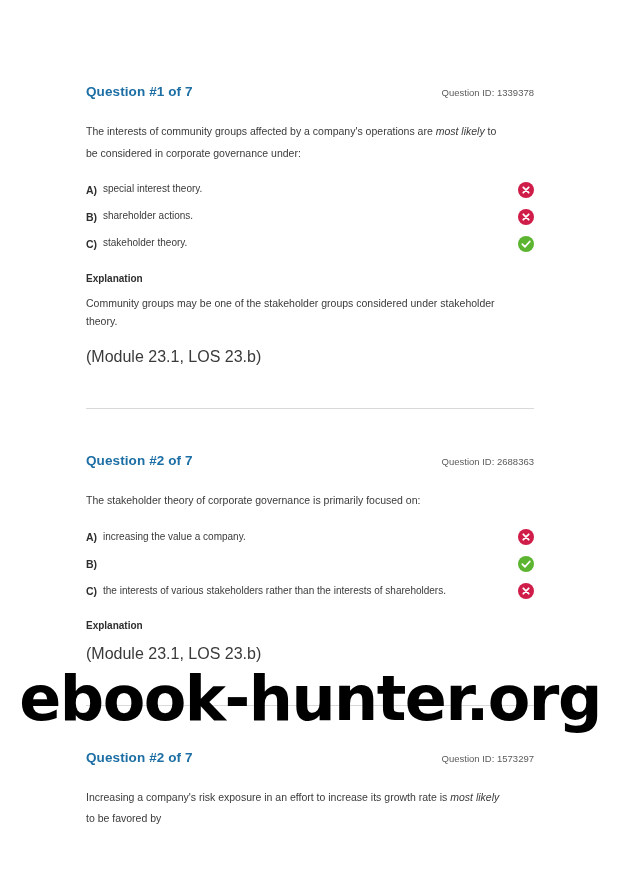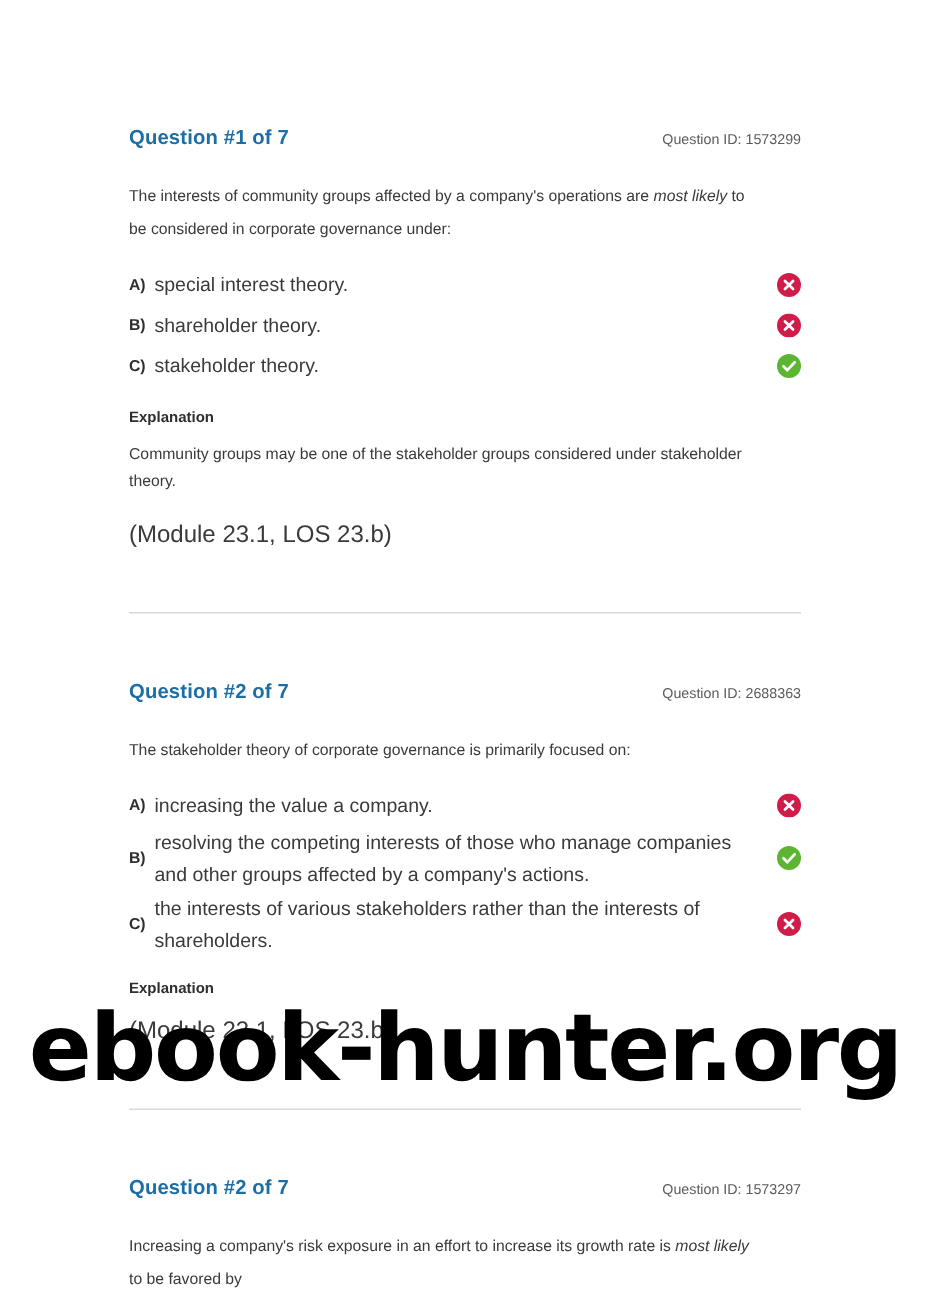"Question ID: 1573299" span.q-id { text: 1573299 -> 1339378 }
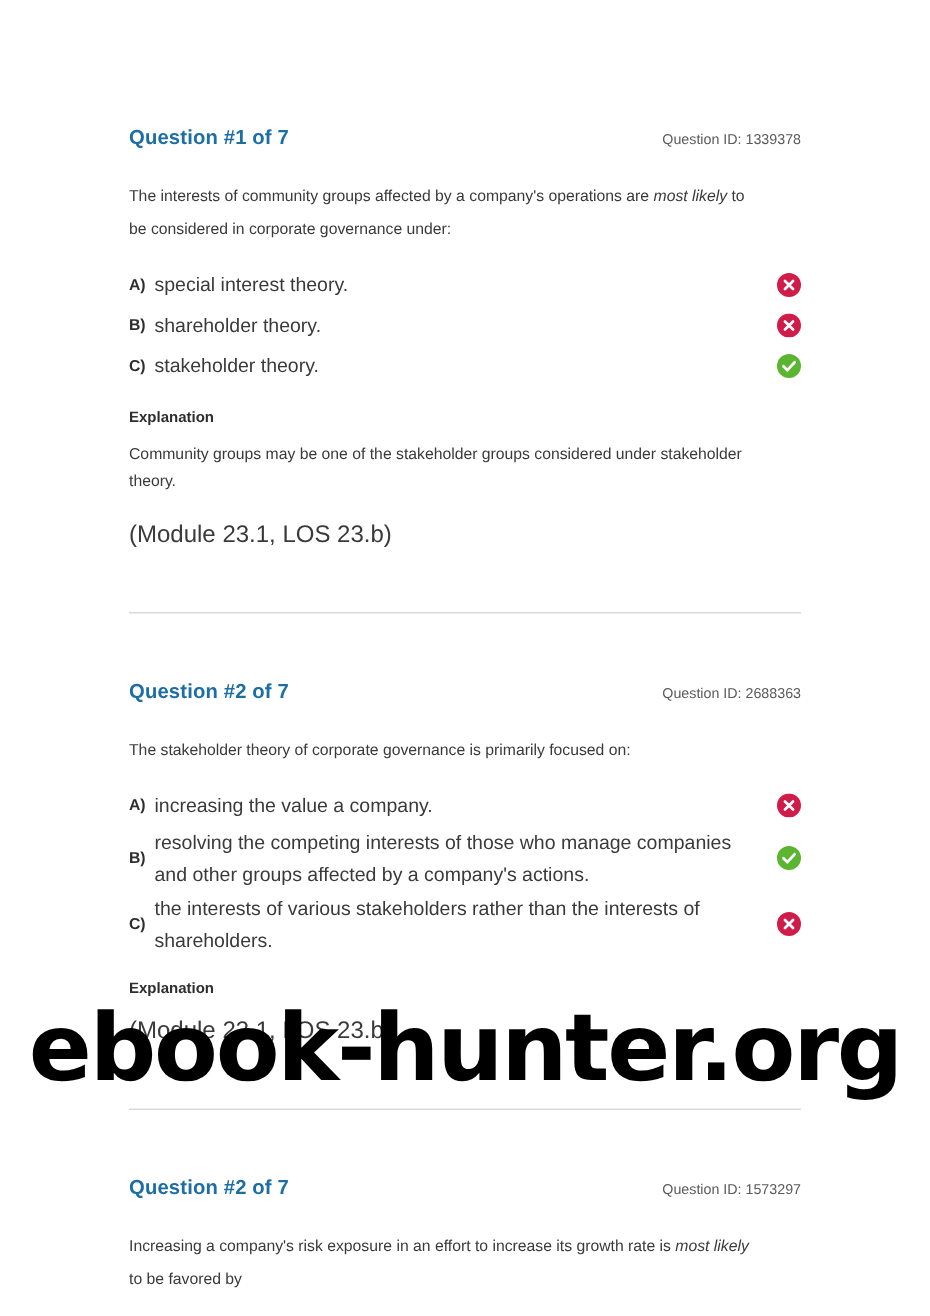"special interest theory." .opt-text { font-size: 13px -> 10px }
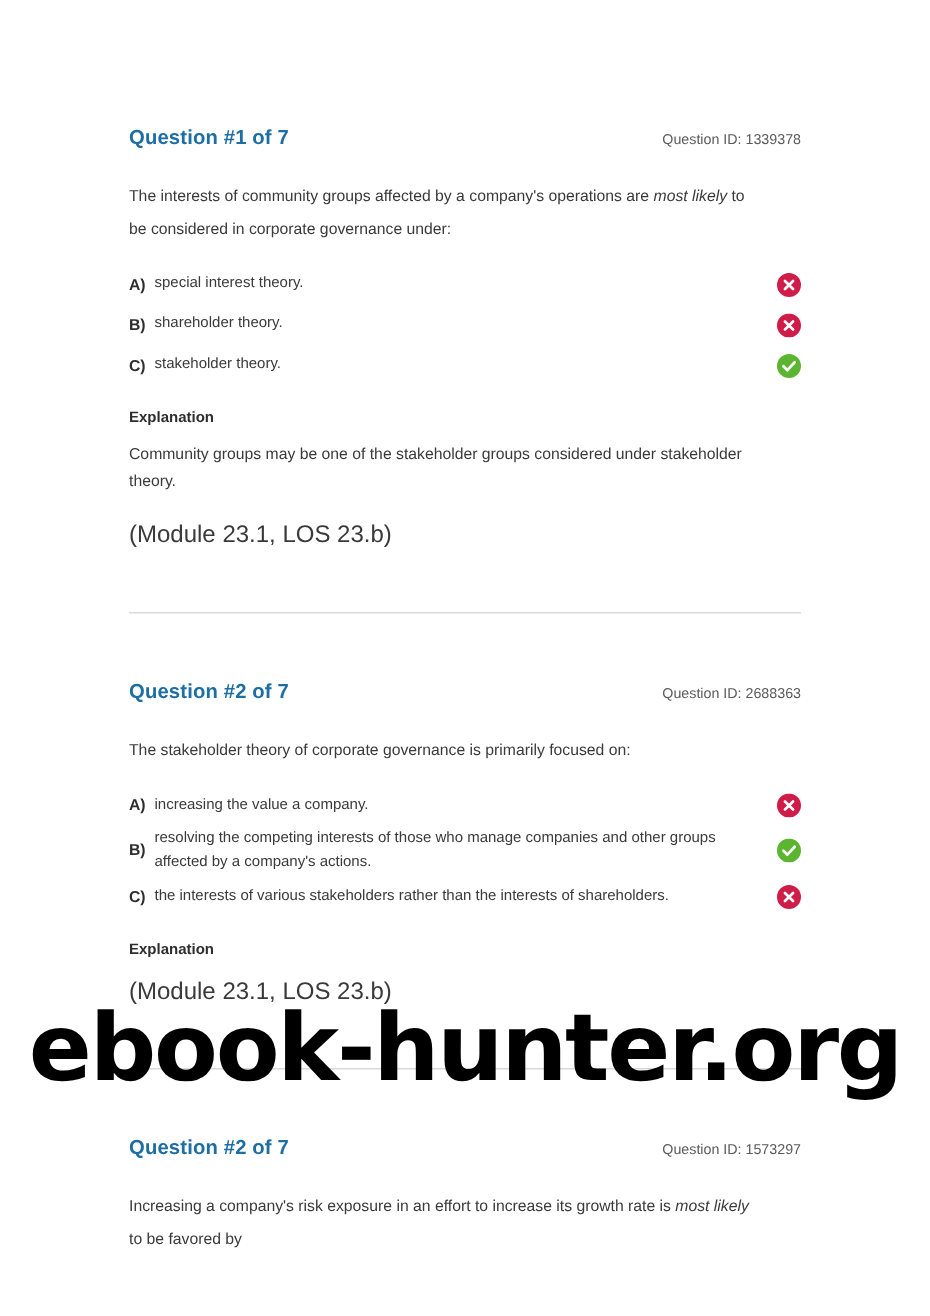"shareholder theory." span.opt-text { text: theory -> actions }
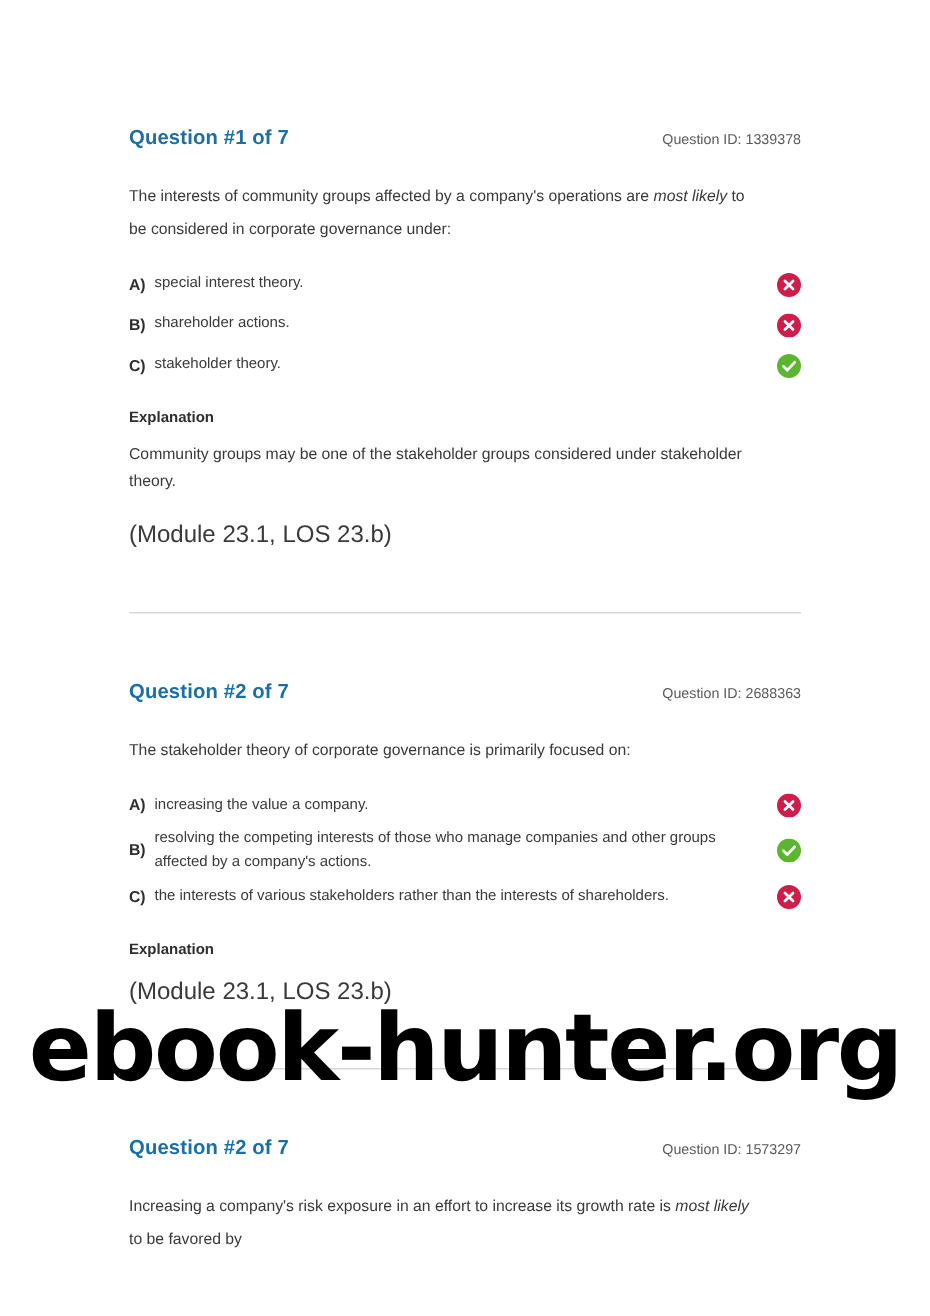"resolving the competing interests of" span.opt-text { html: <span>resolving the competing interests of those who manage companies and other groups affected by a company's actions.</span> -> none }
